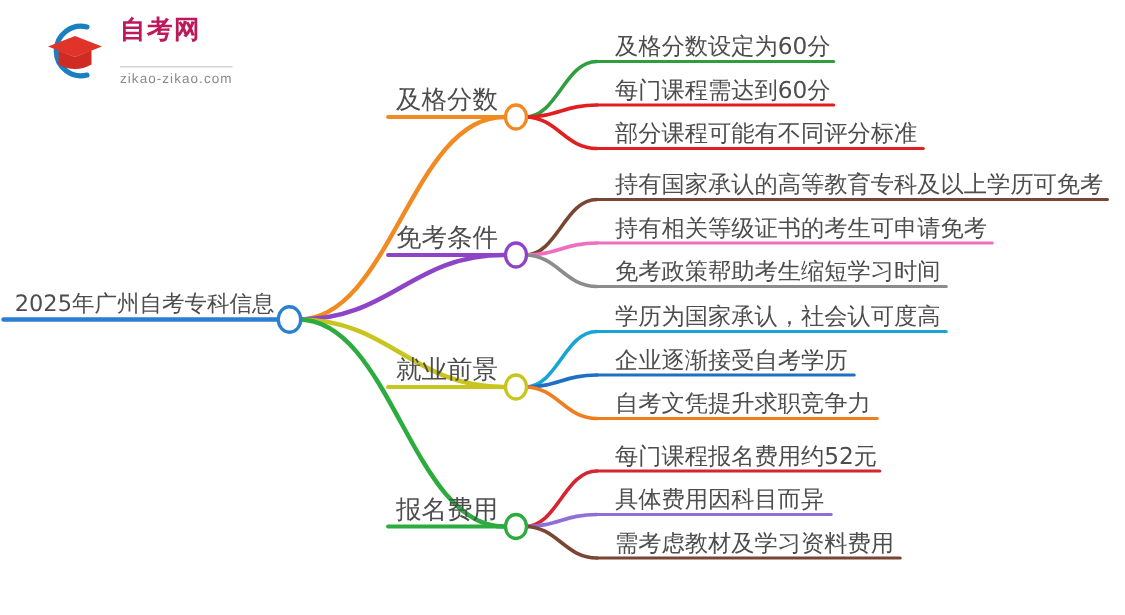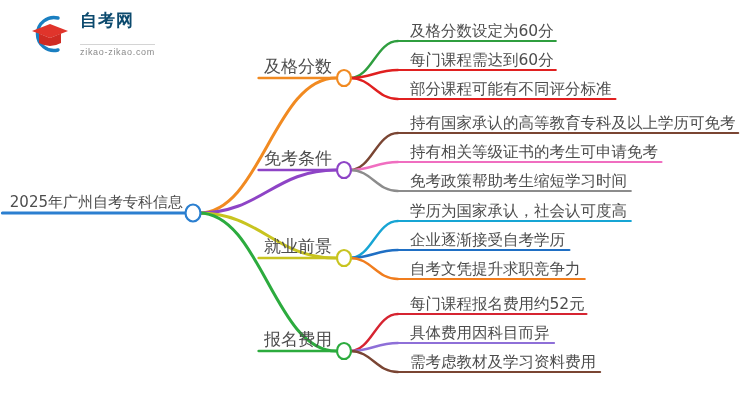"自考网" #logo-title { color: #0c4a6e -> #be185d }
